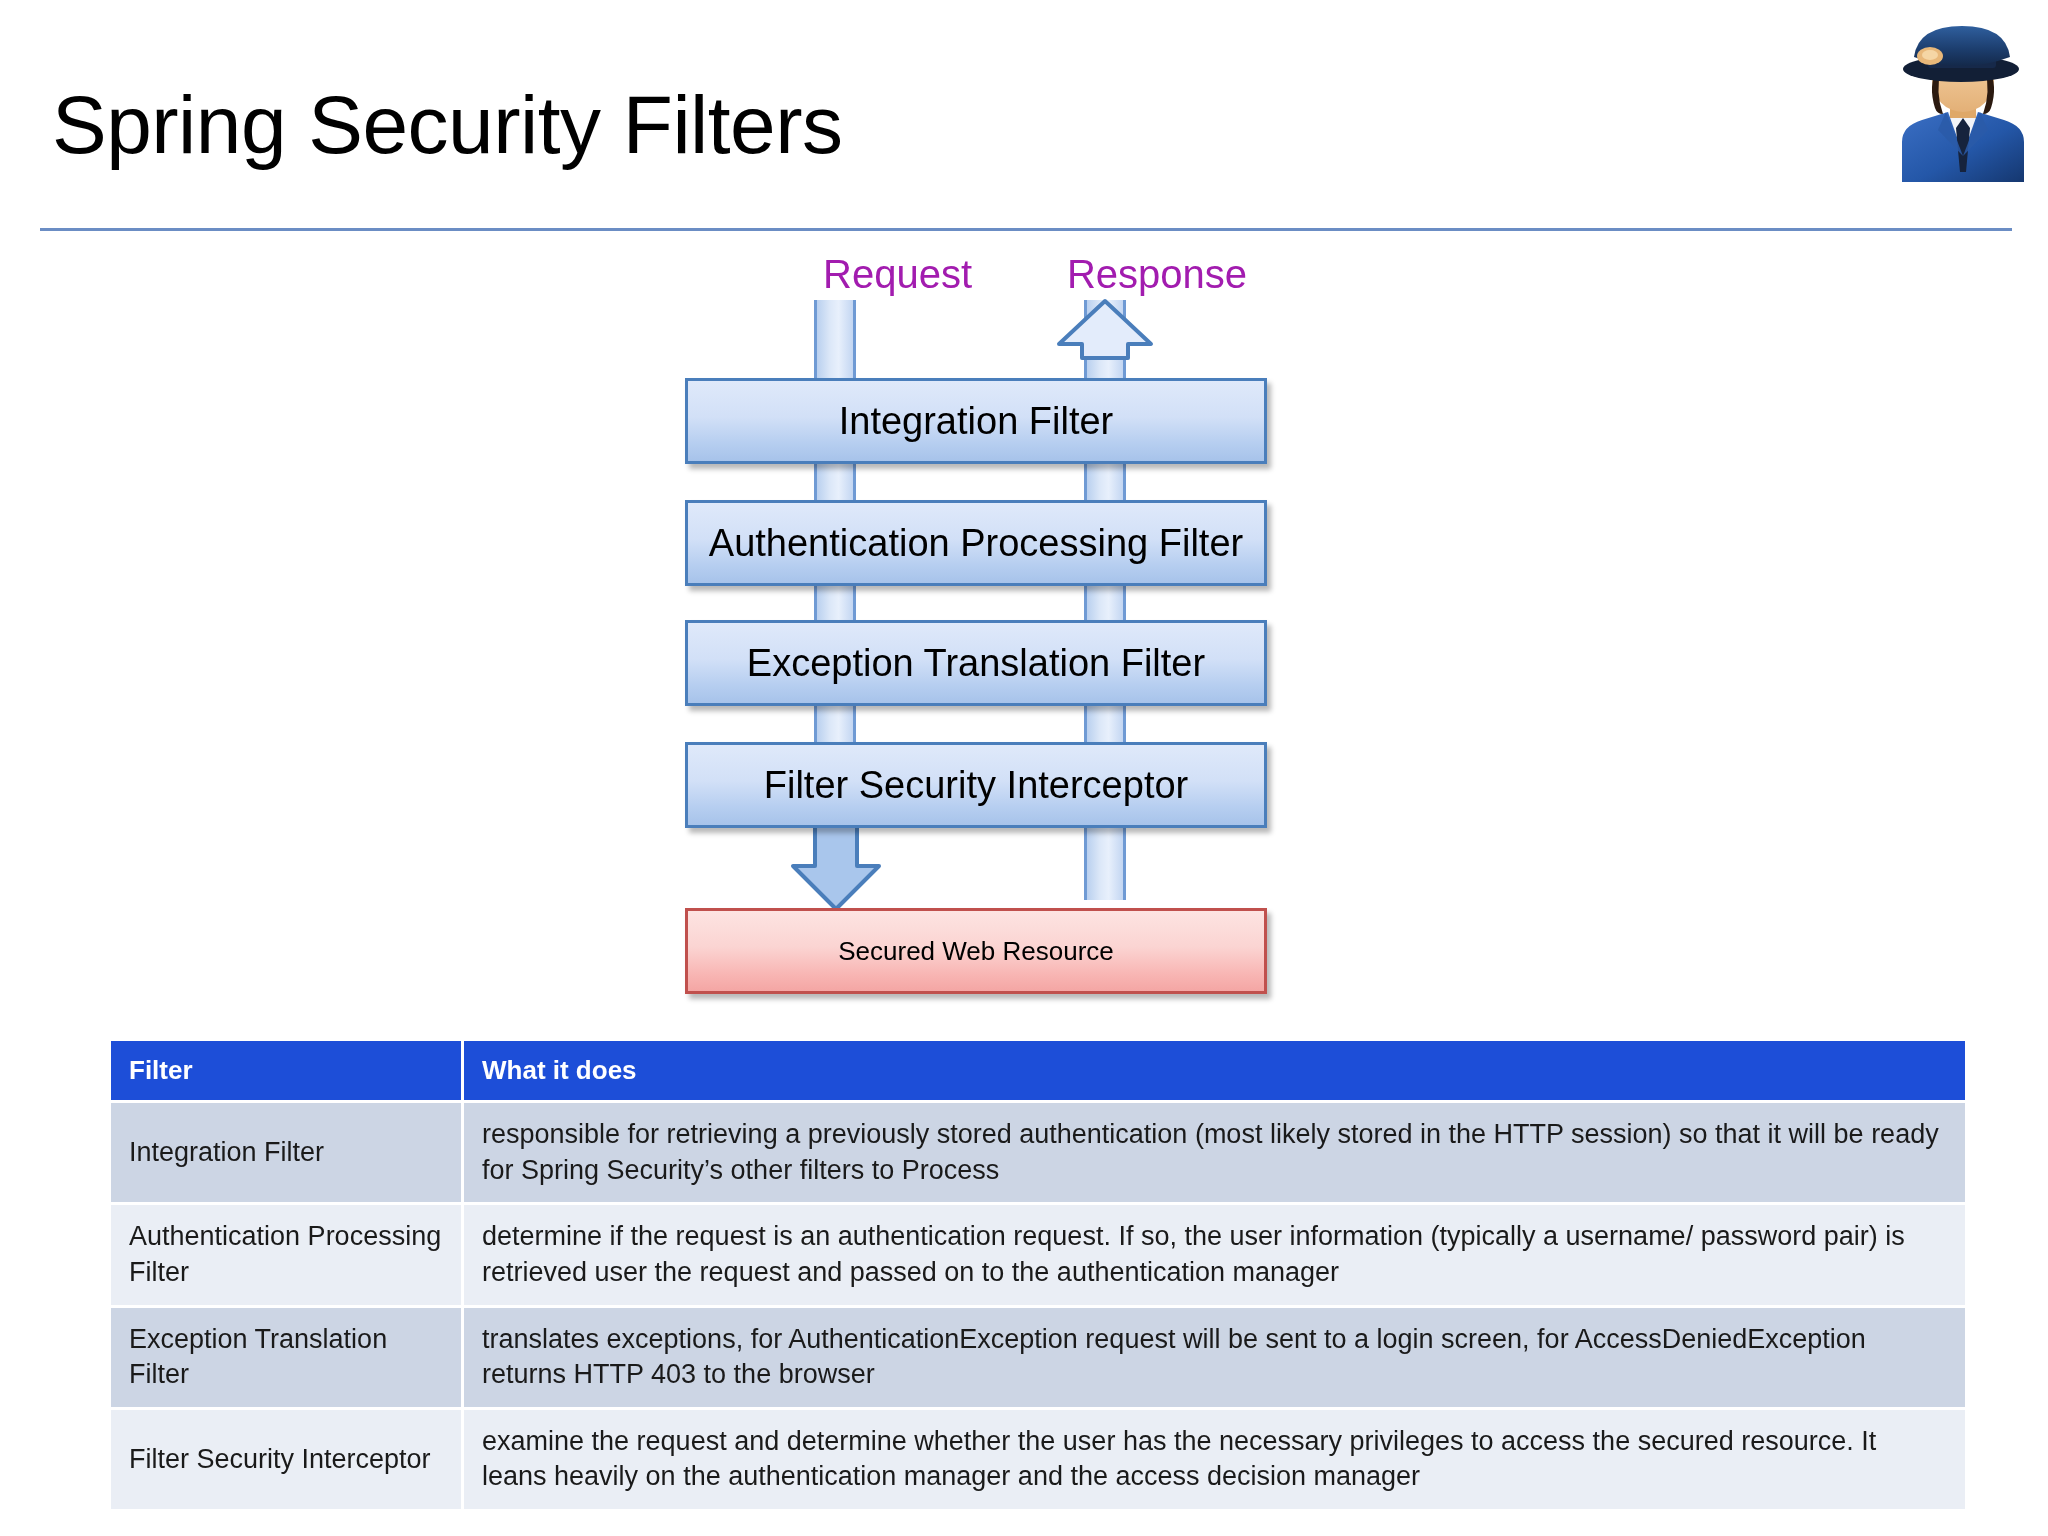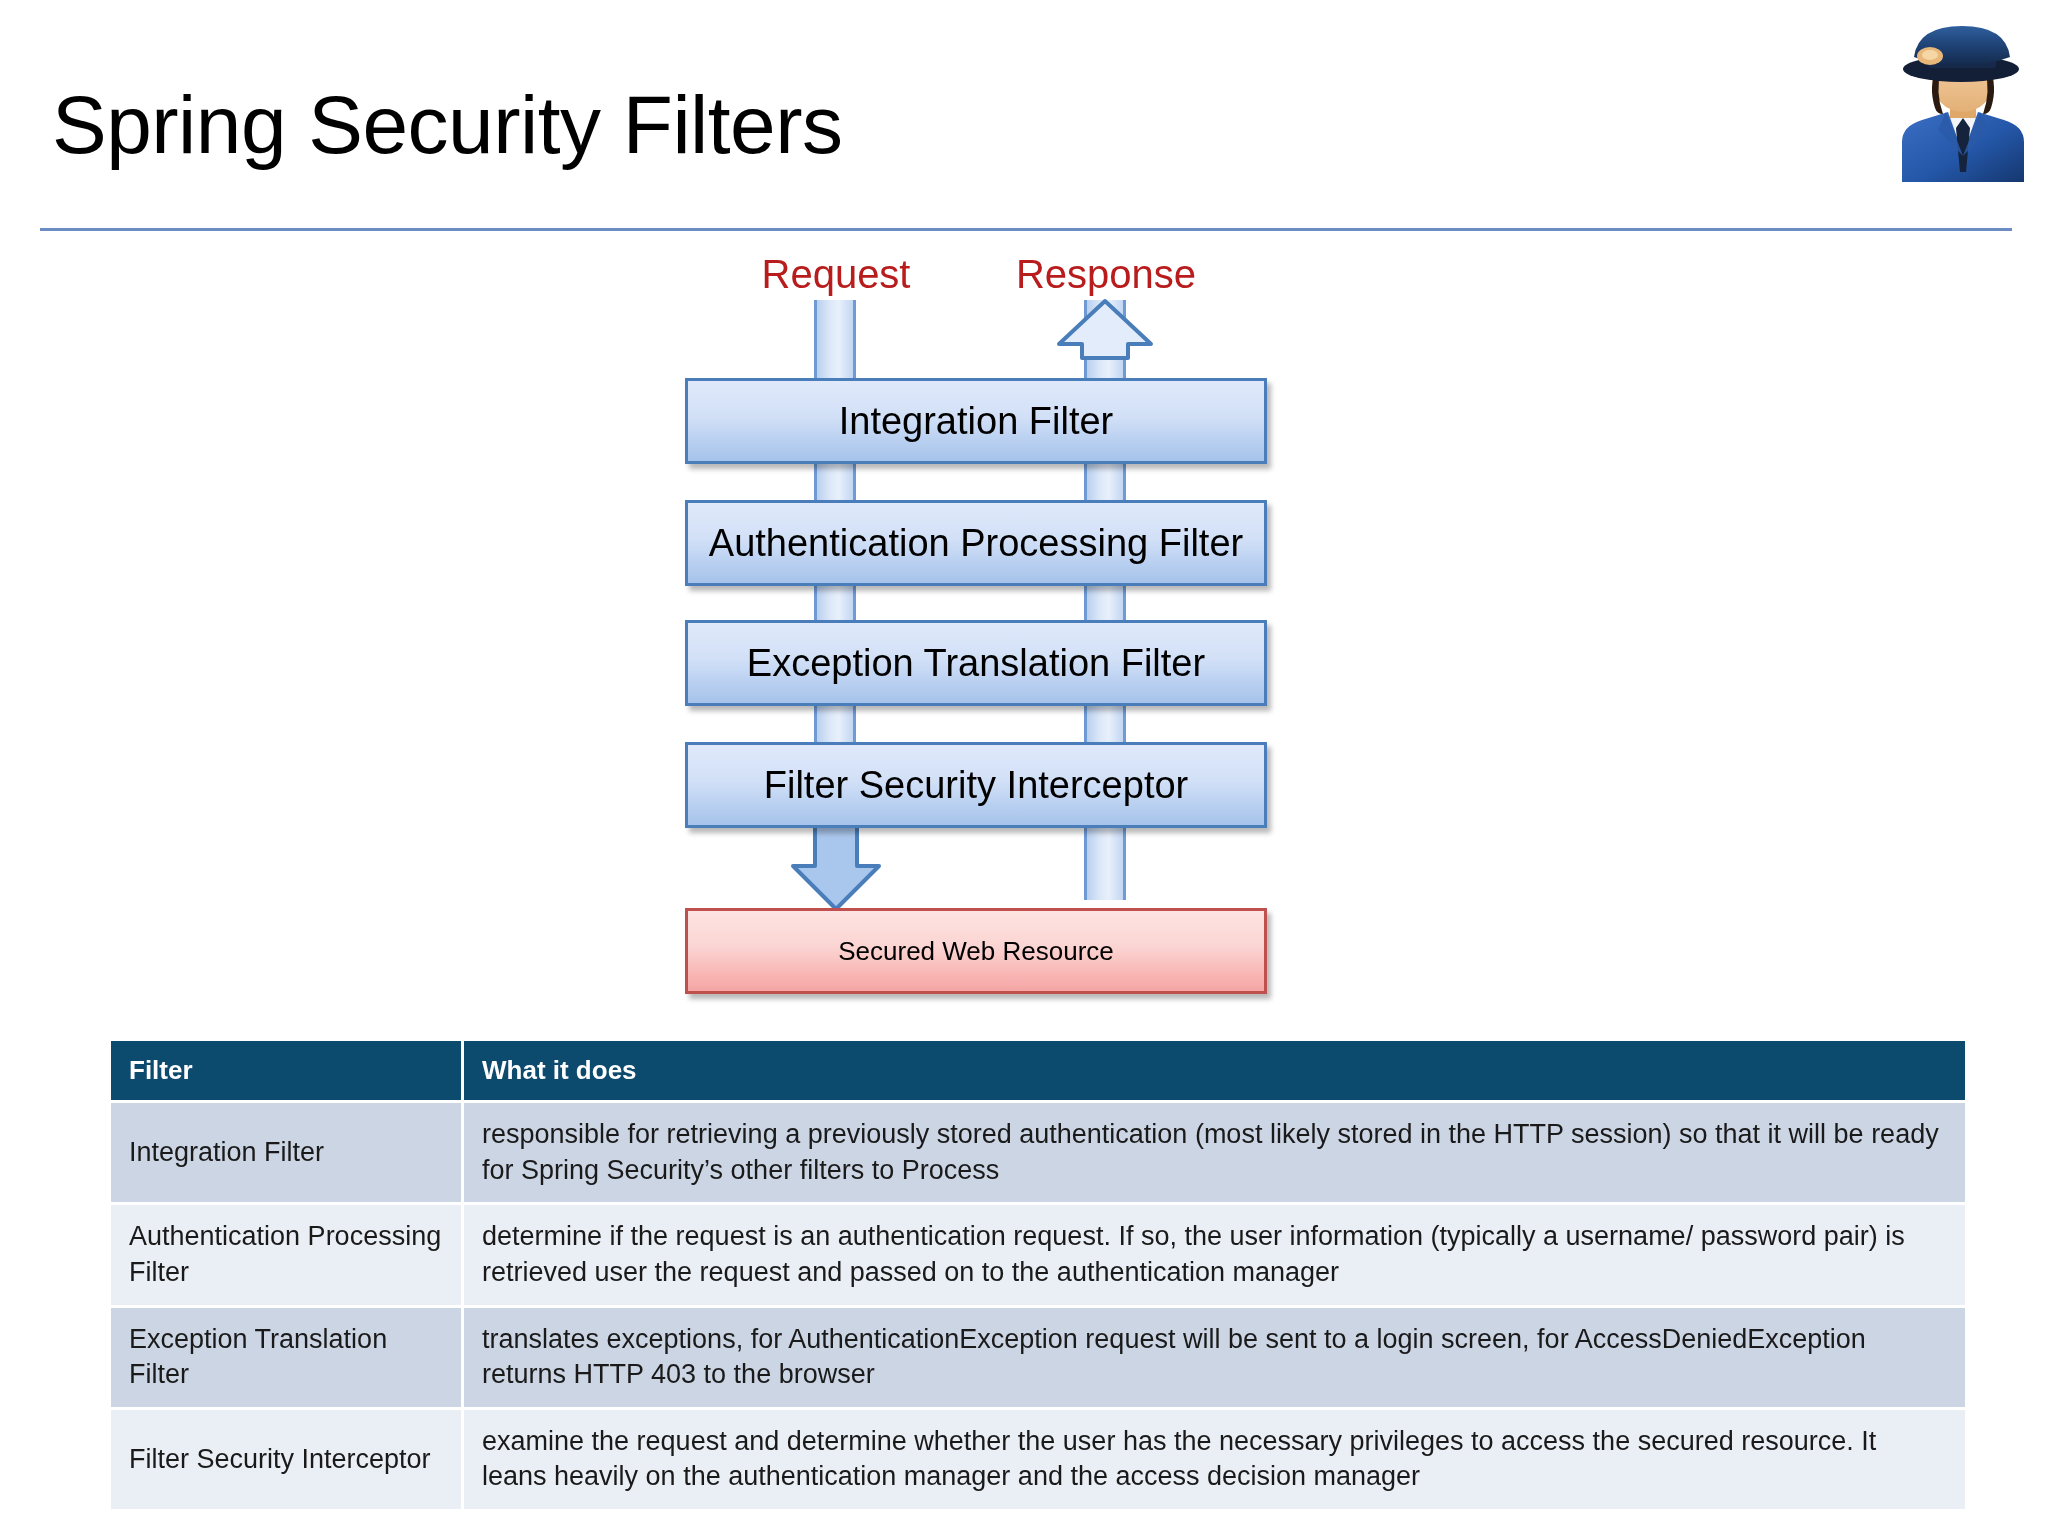"Request" .flow-label { color: #b91c1c -> #a21caf; text-align: center -> right }
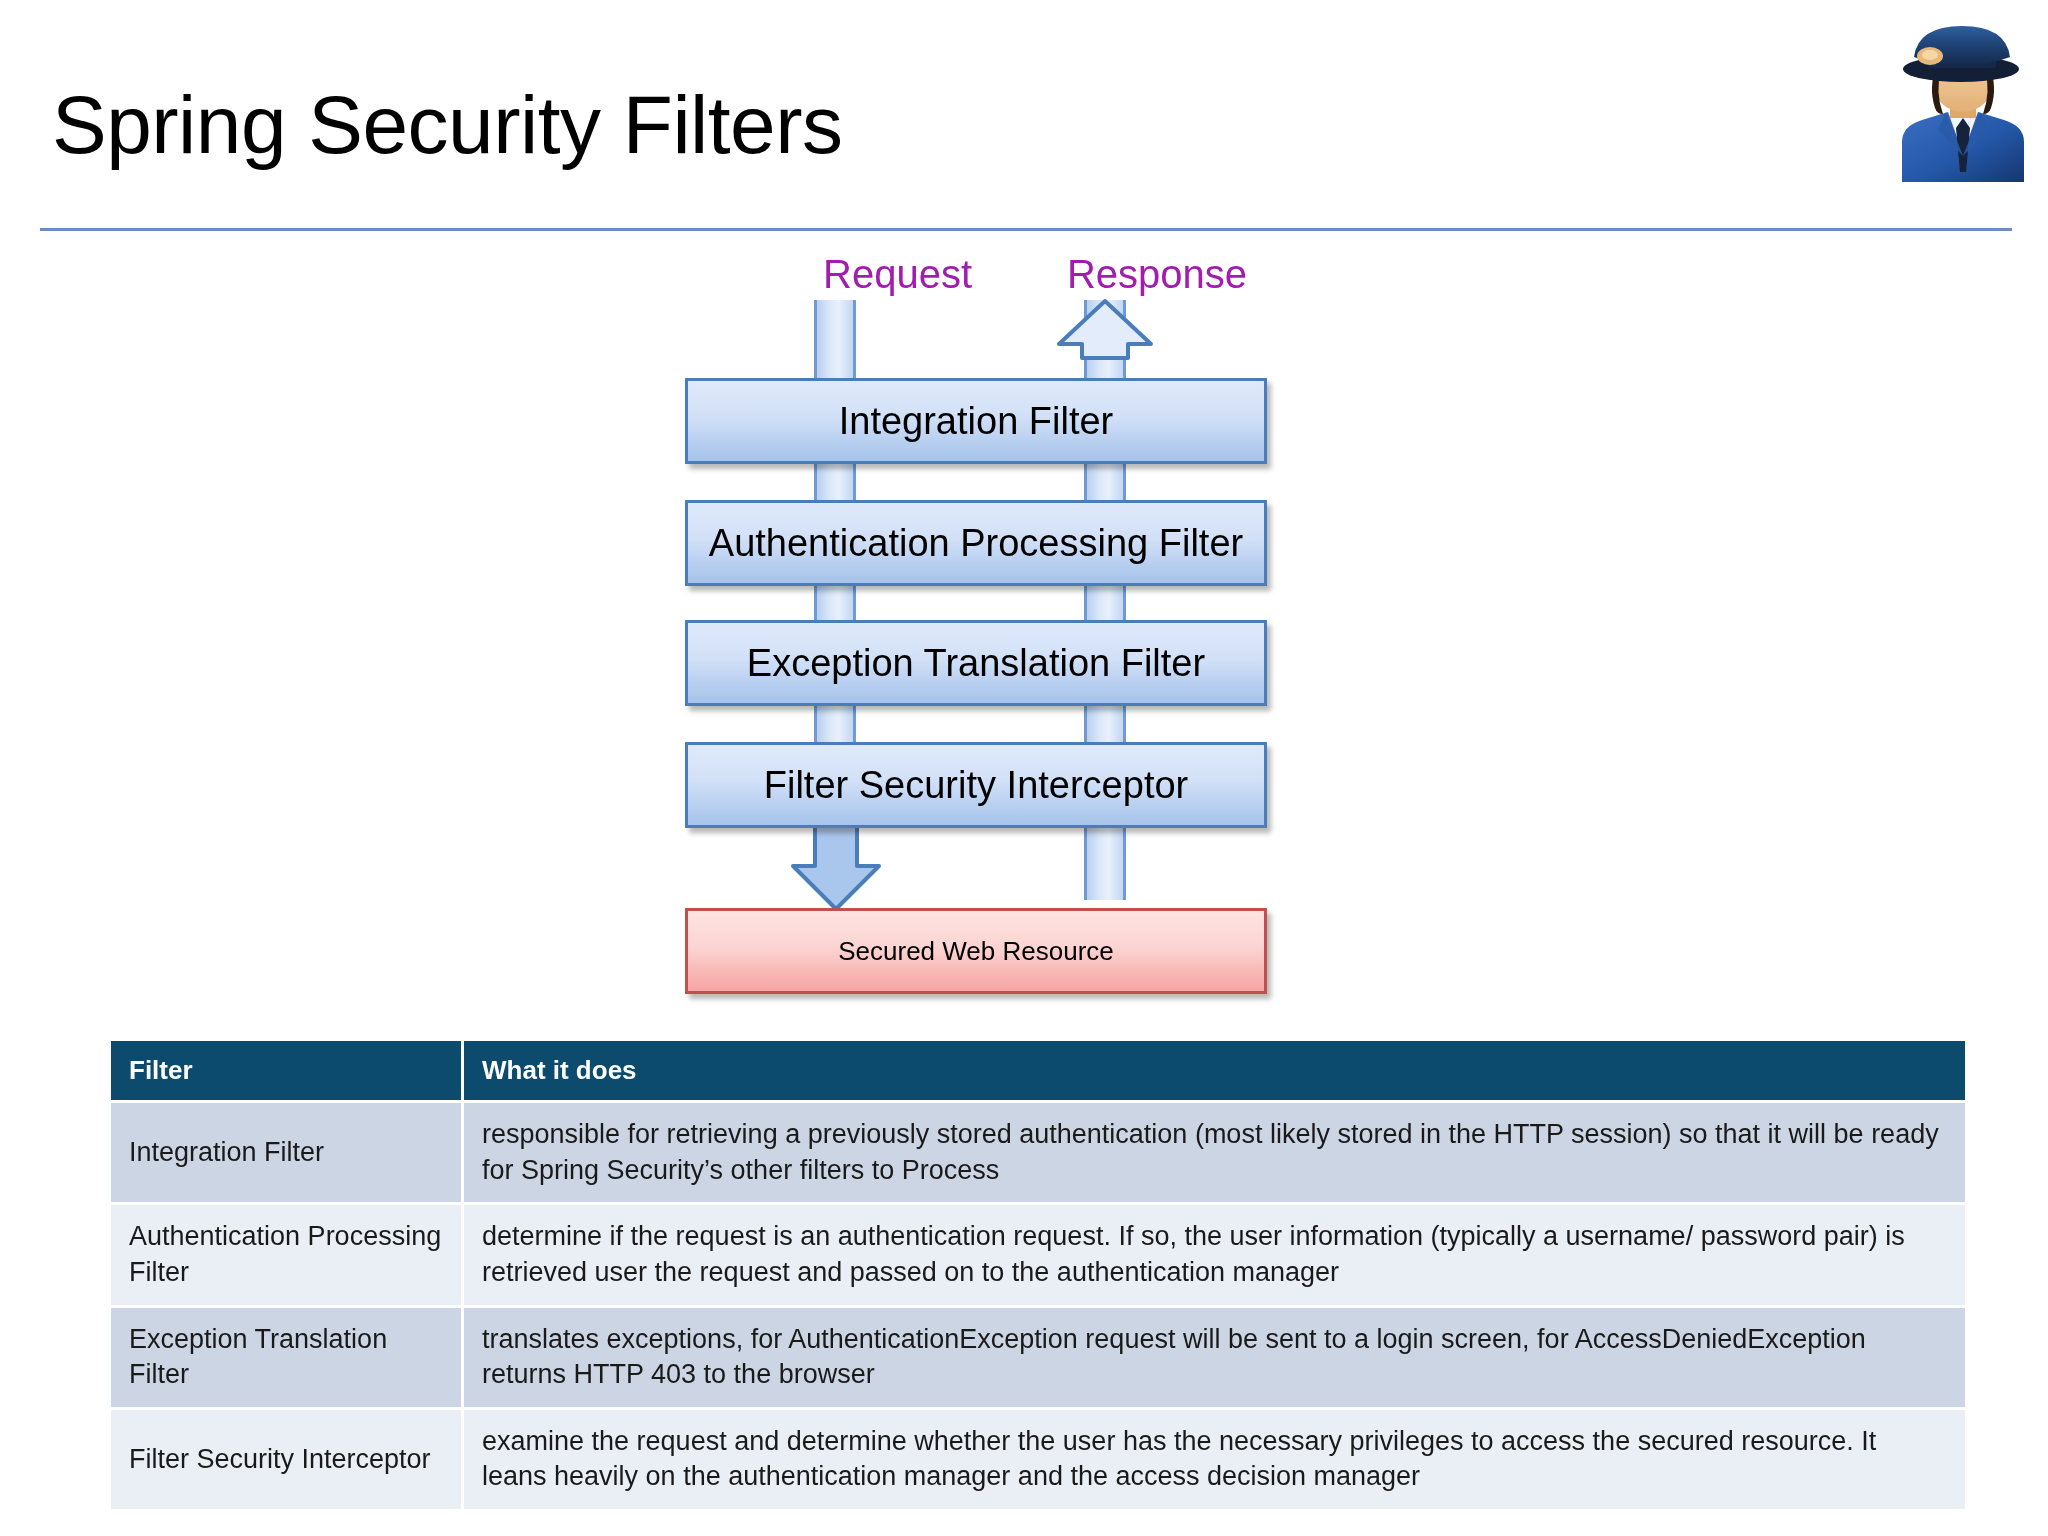"Filter" #filters-table th { background: #0c4a6e -> #1d4ed8 }
